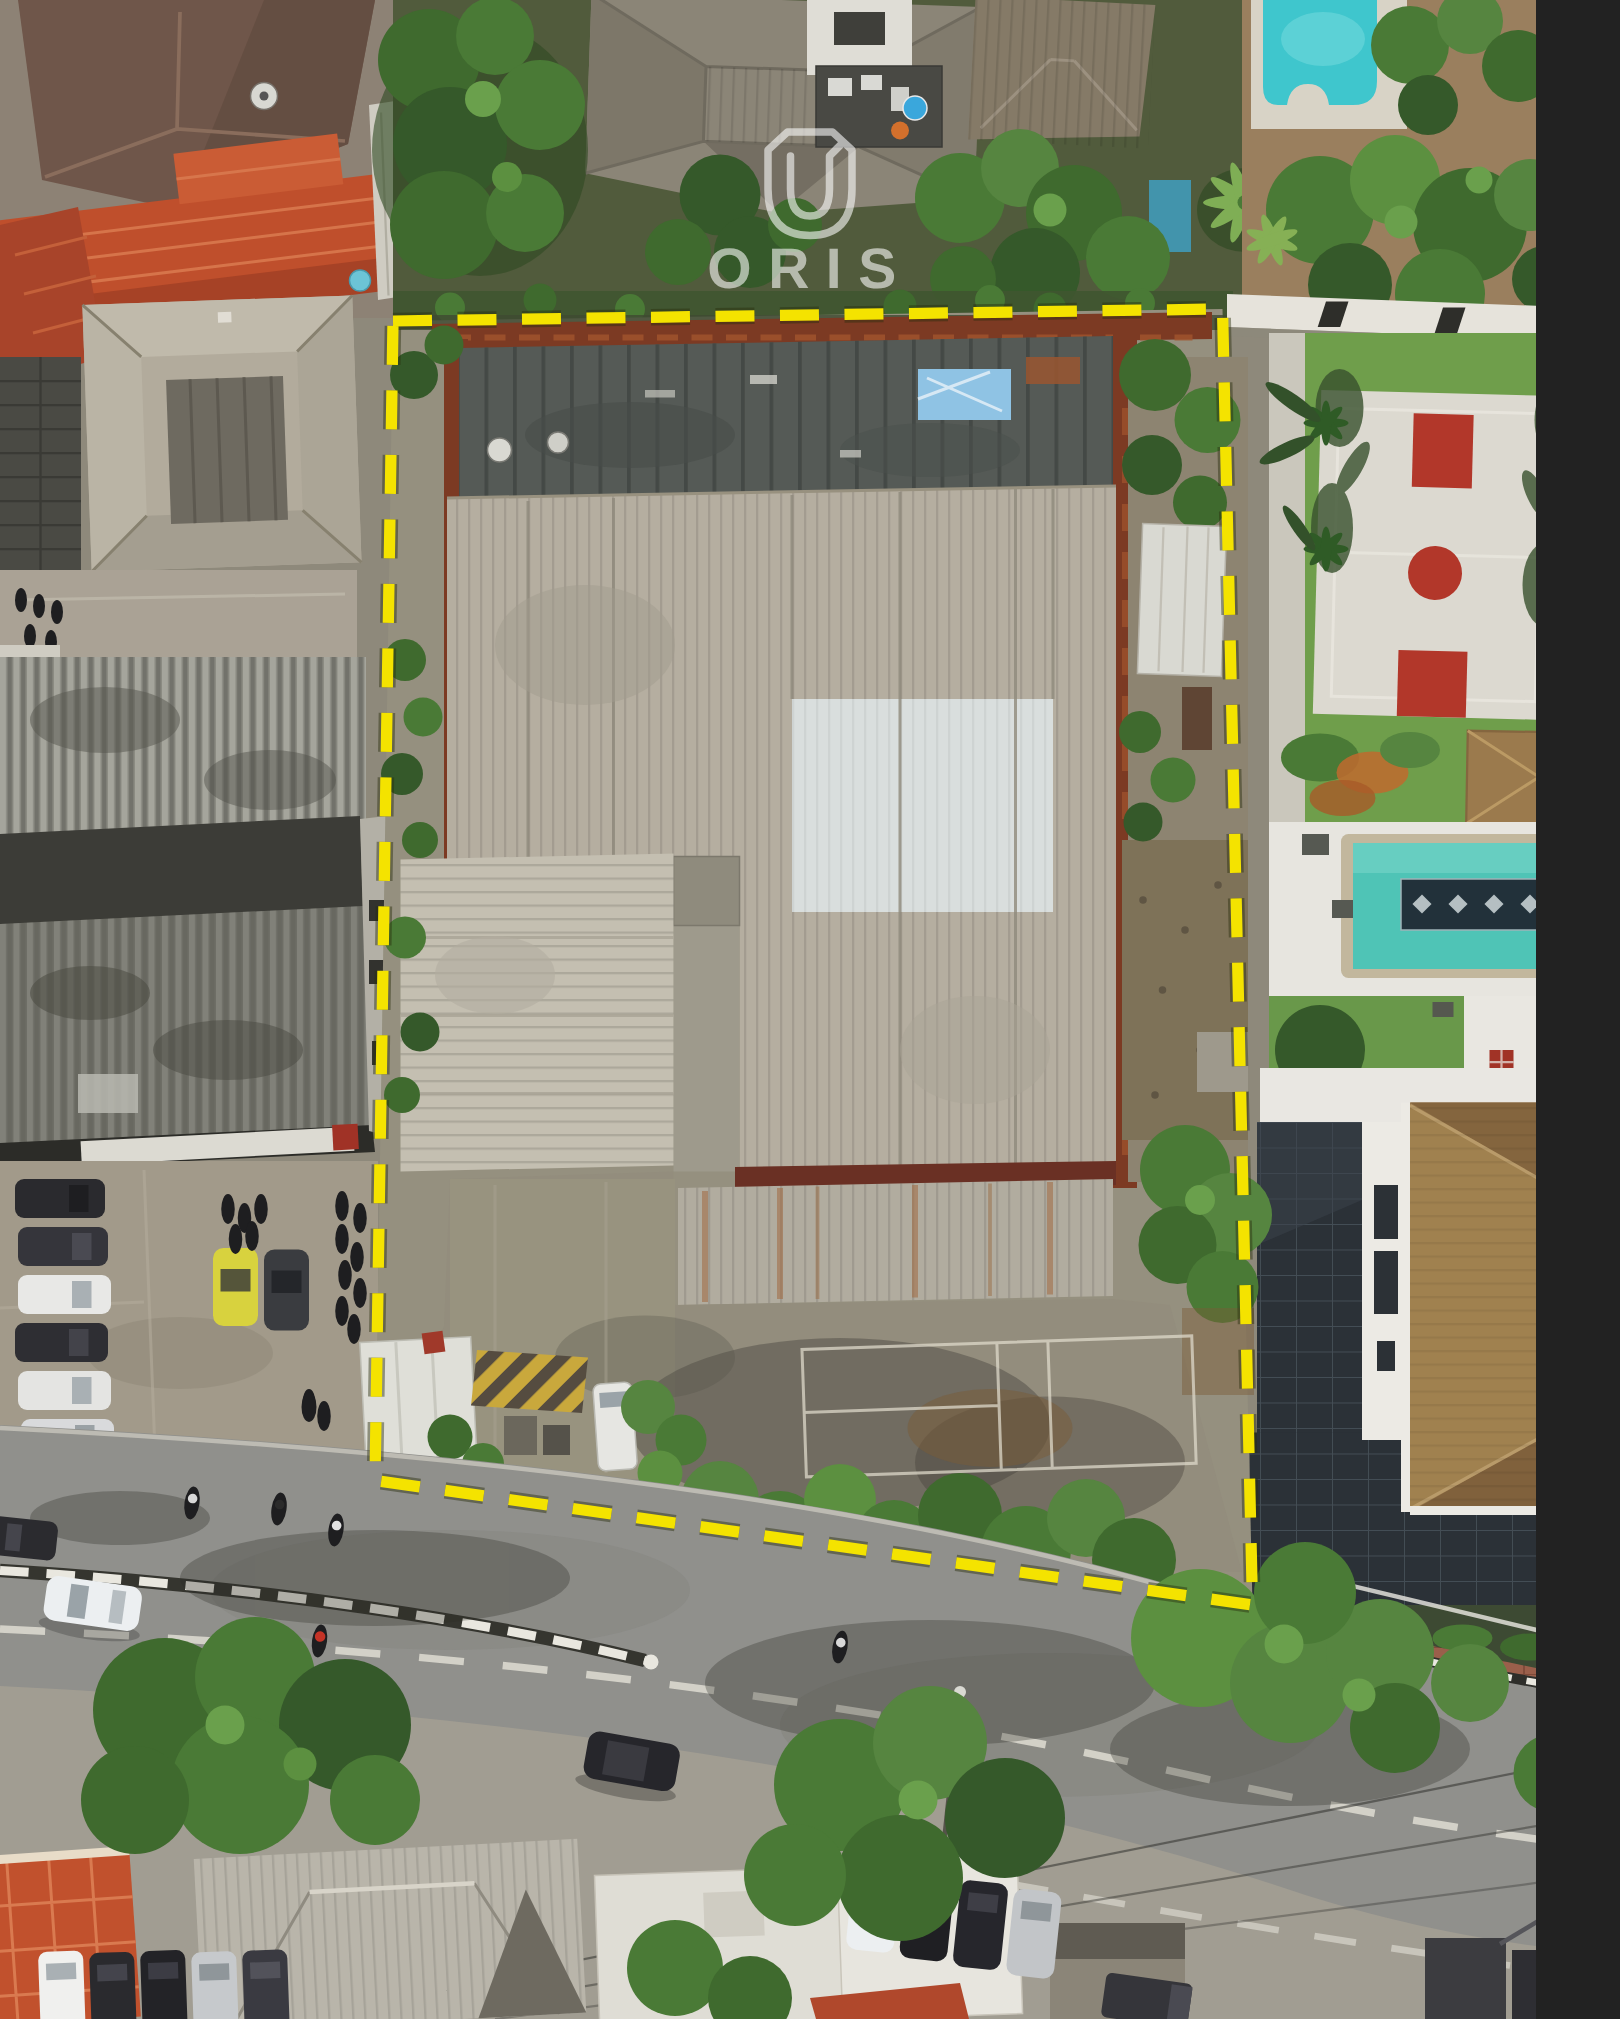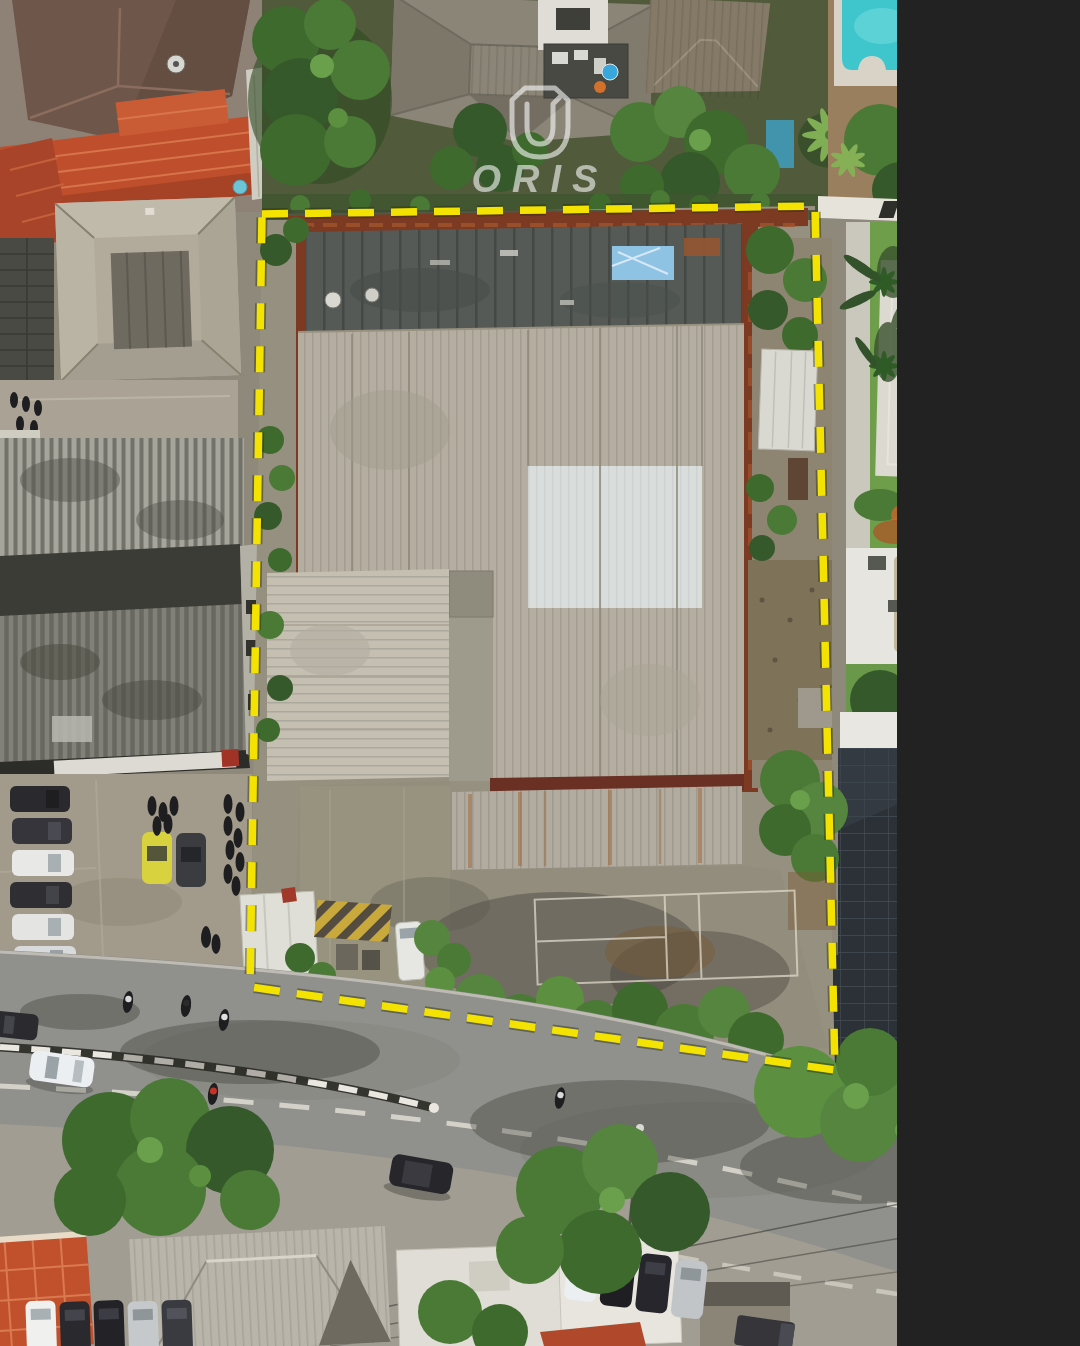"ORIS" .stage { font-style: italic -> none; width: 897px -> 1024px }
